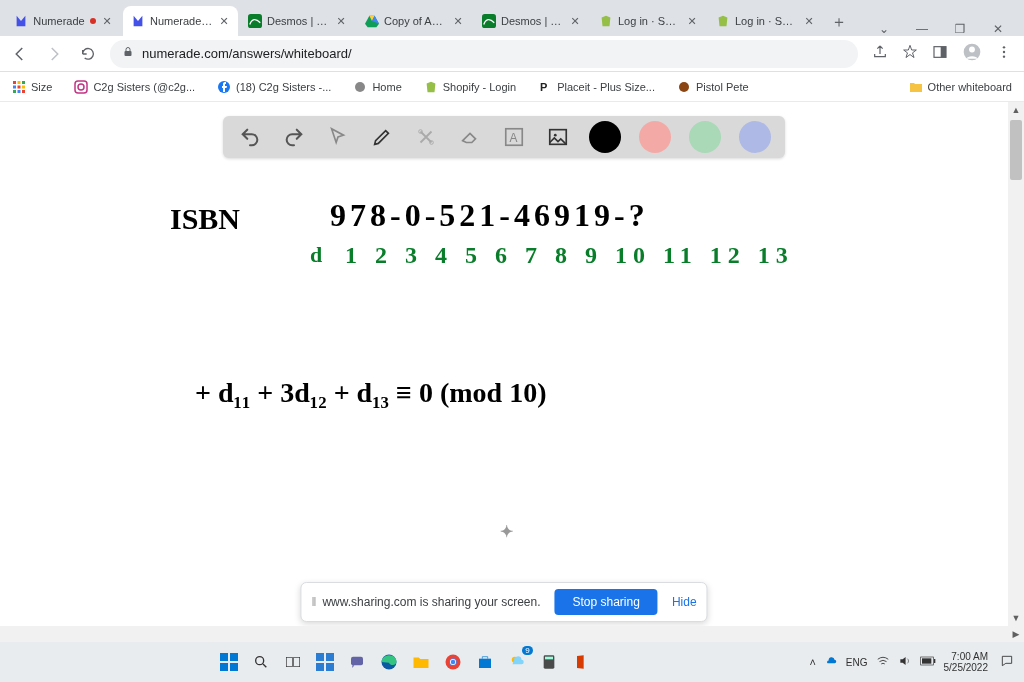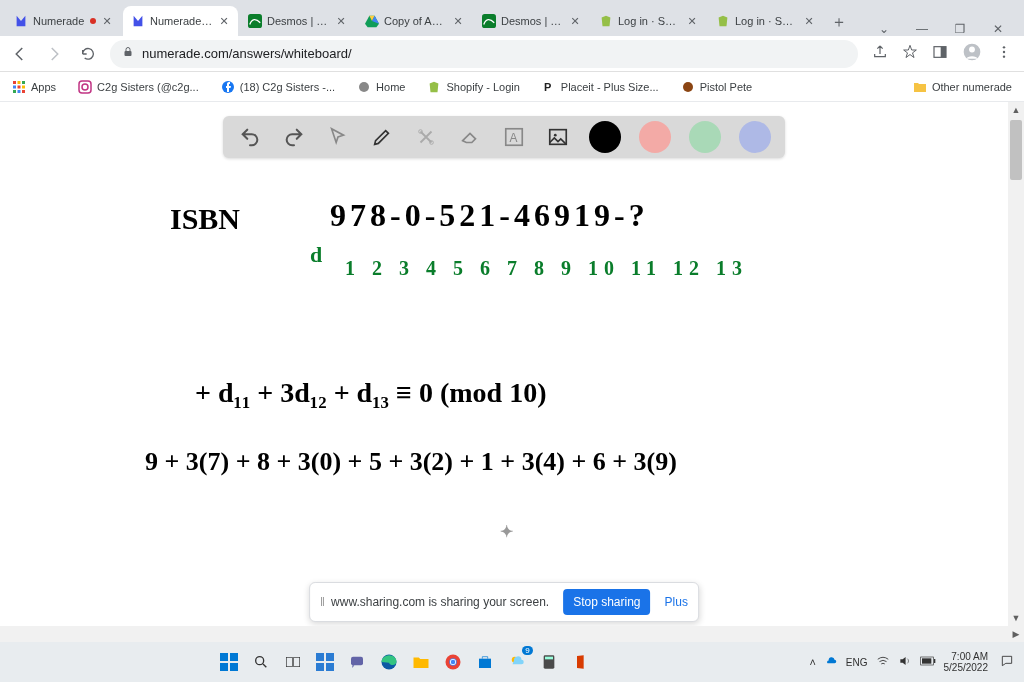"Numerade" .tab .tab-title { text-align: none -> center }
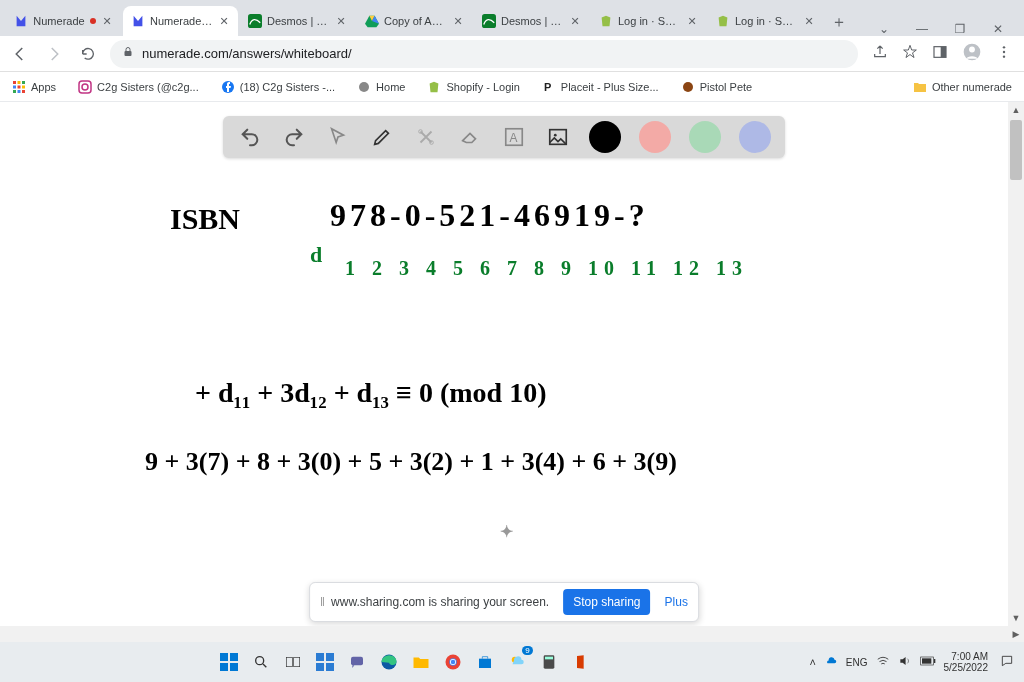"Apps" span { text: Apps -> Size }
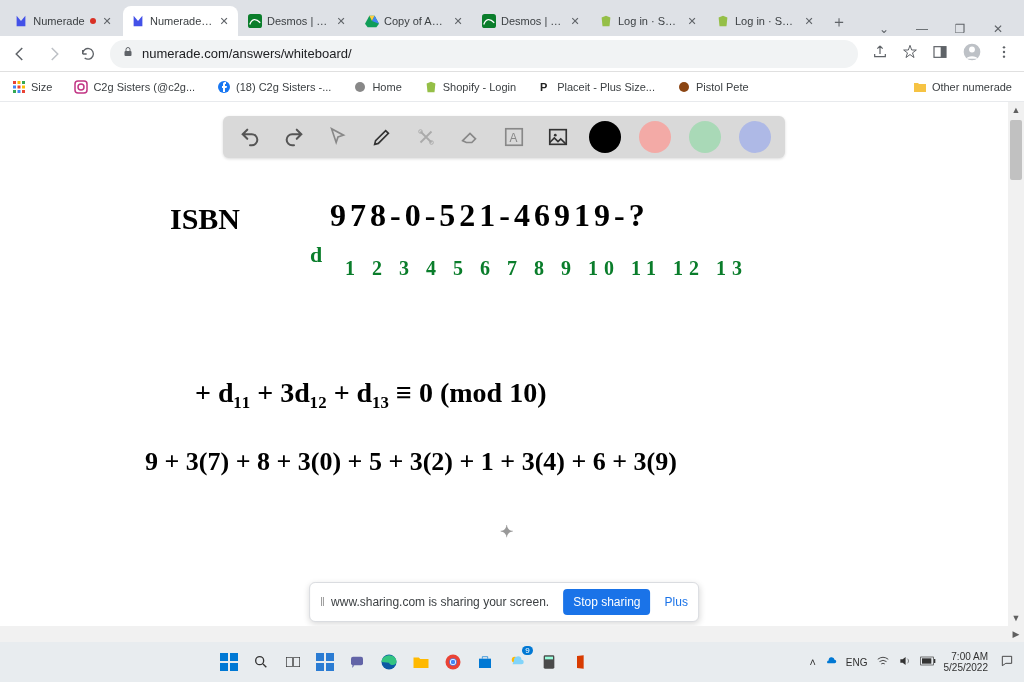"Other numerade" span { text: numerade -> whiteboard }
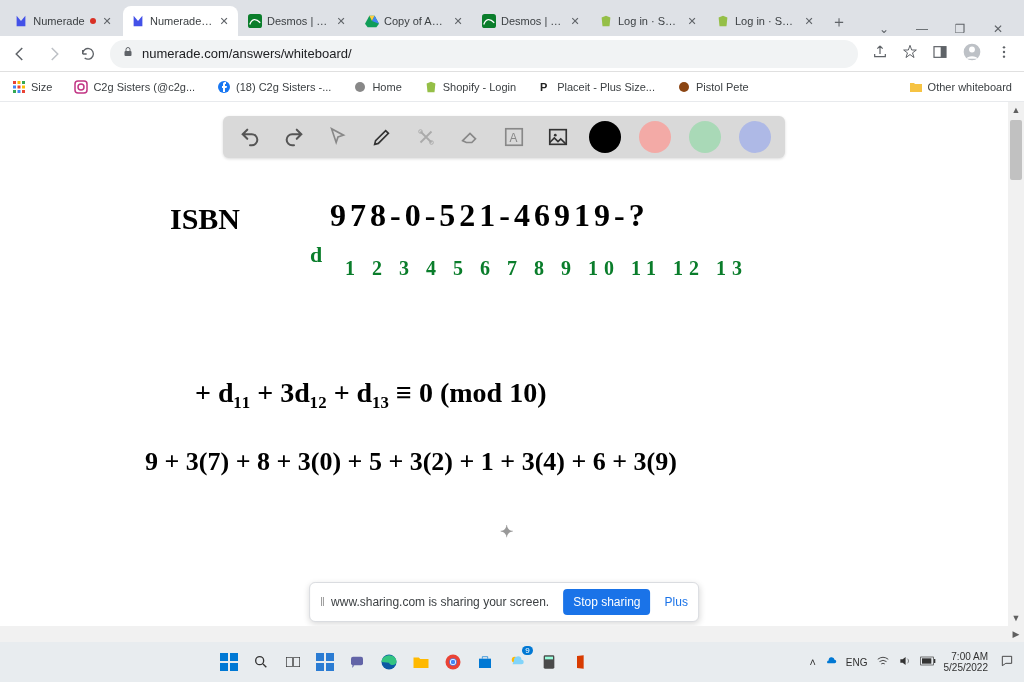"1 2 3 4 5" div.writing { font-size: 20px -> 24px; top: 155px -> 140px }
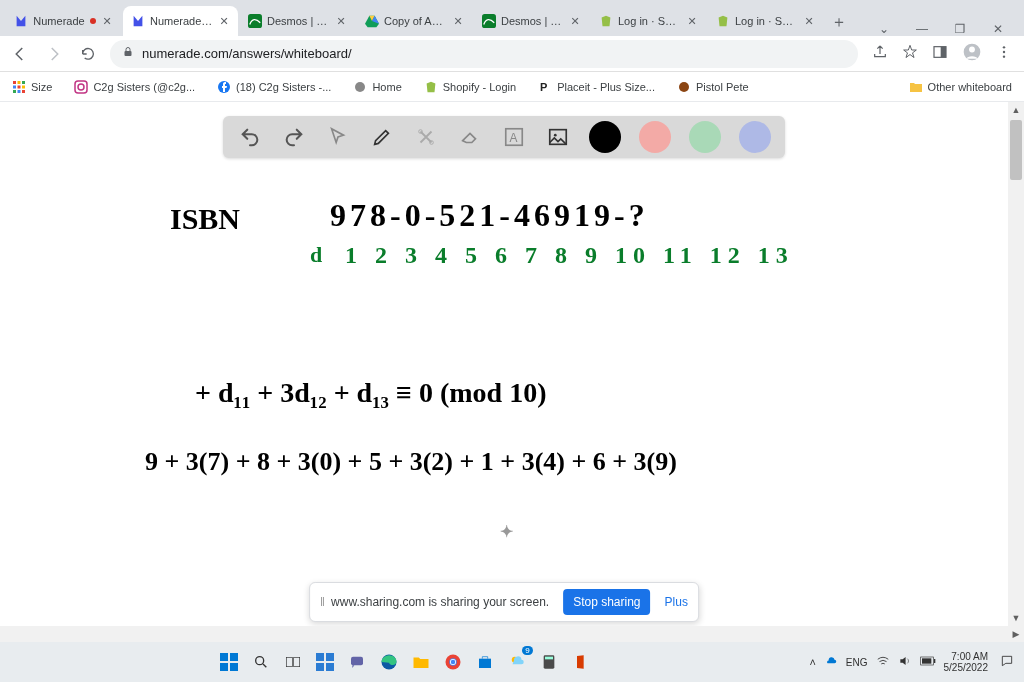"9 + 3(7) + 8" div.writing { html: <div>9 + 3(7) + 8 + 3(0) + 5 + 3(2) + 1 + 3(4) + 6 + 3(9)</div> -> none }
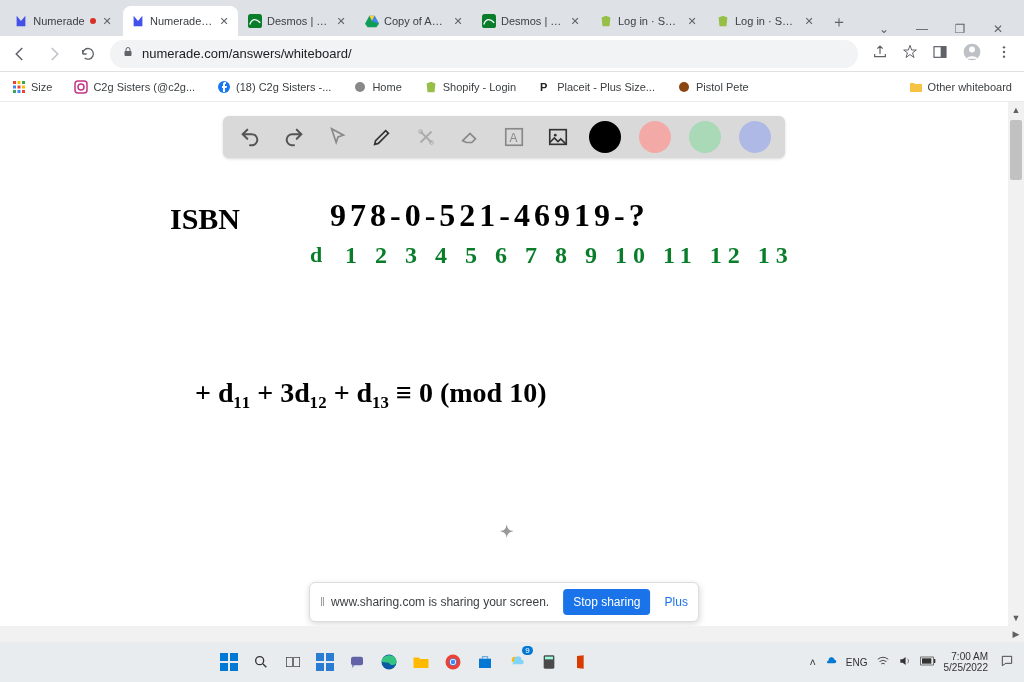"Stop sharing" .share-bar .stop { padding: 6px 10px -> 6px 18px }
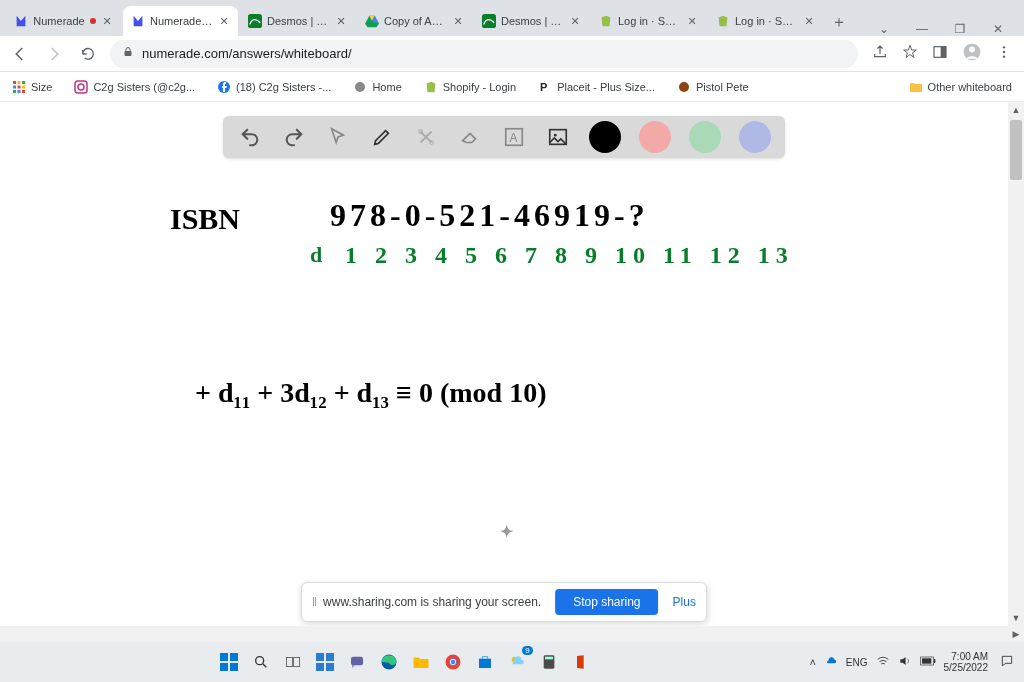"Plus" span.hide { text: Plus -> Hide }
